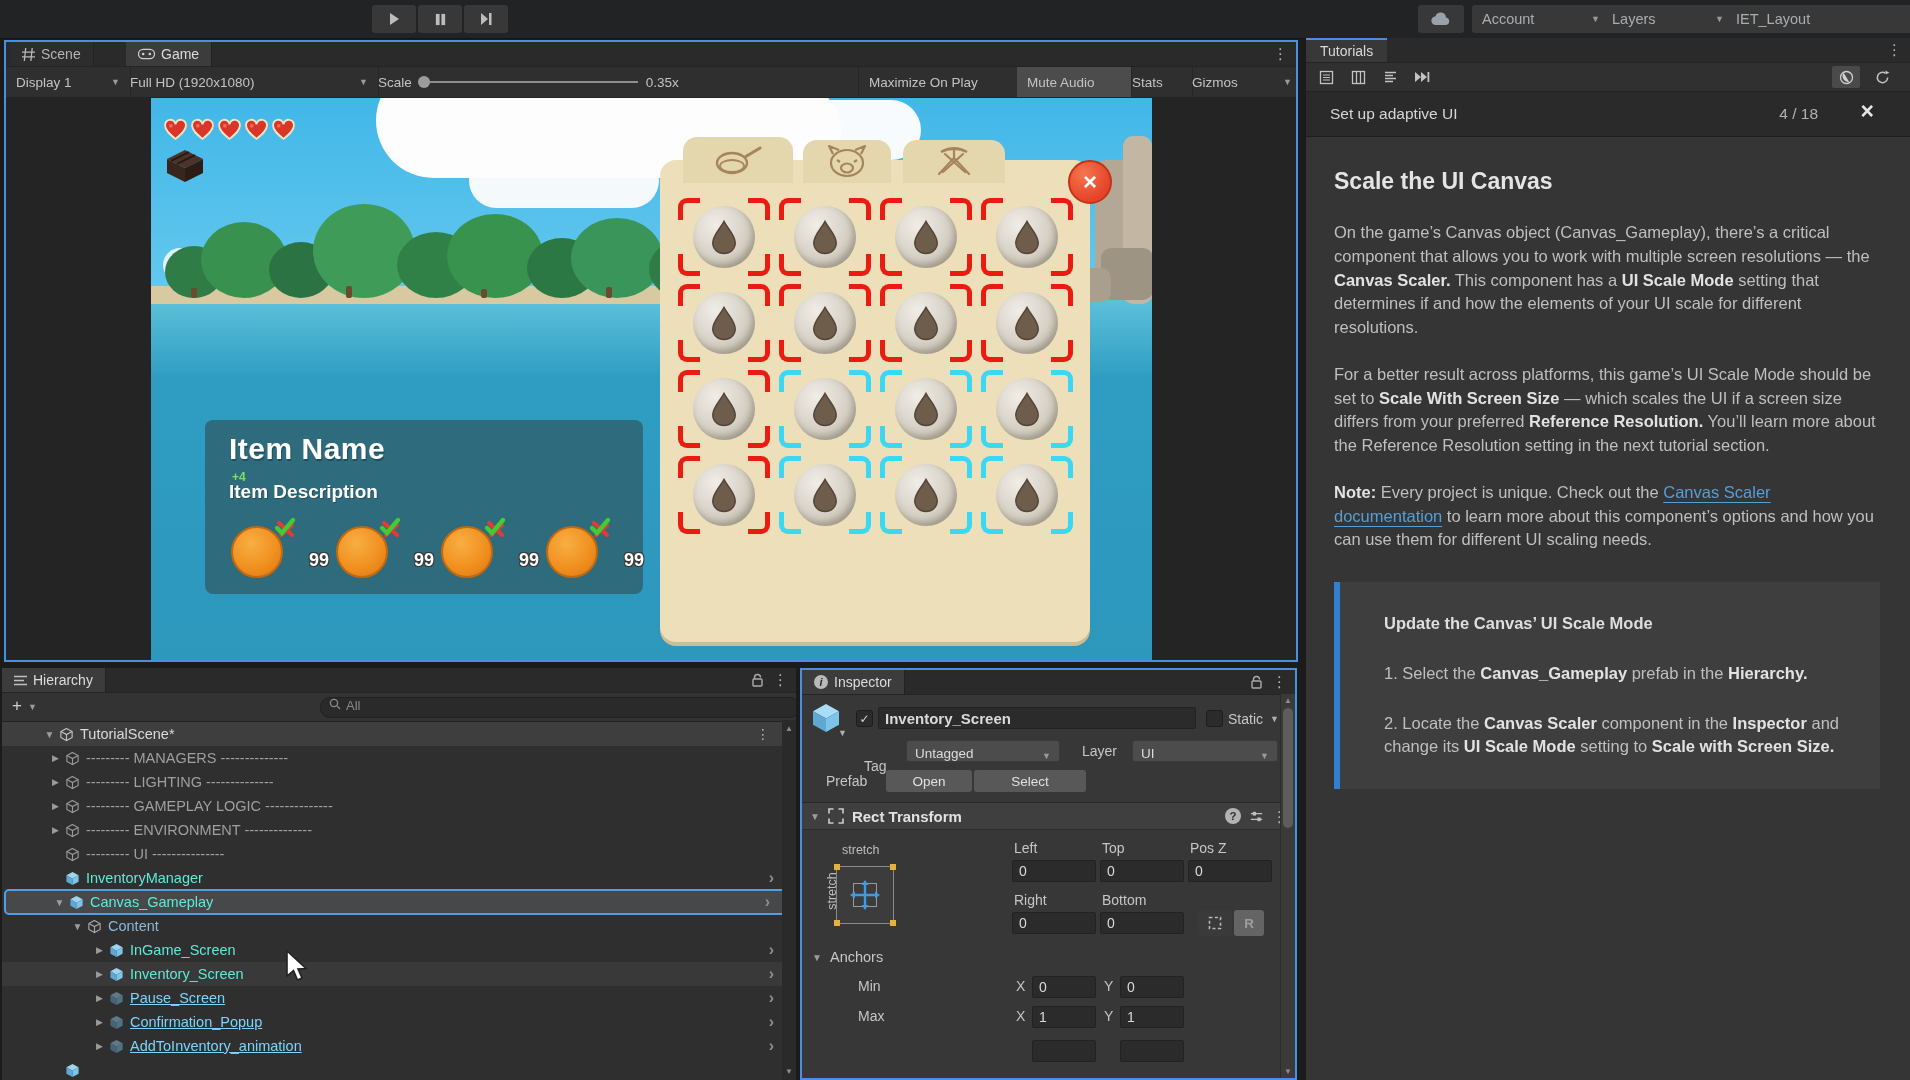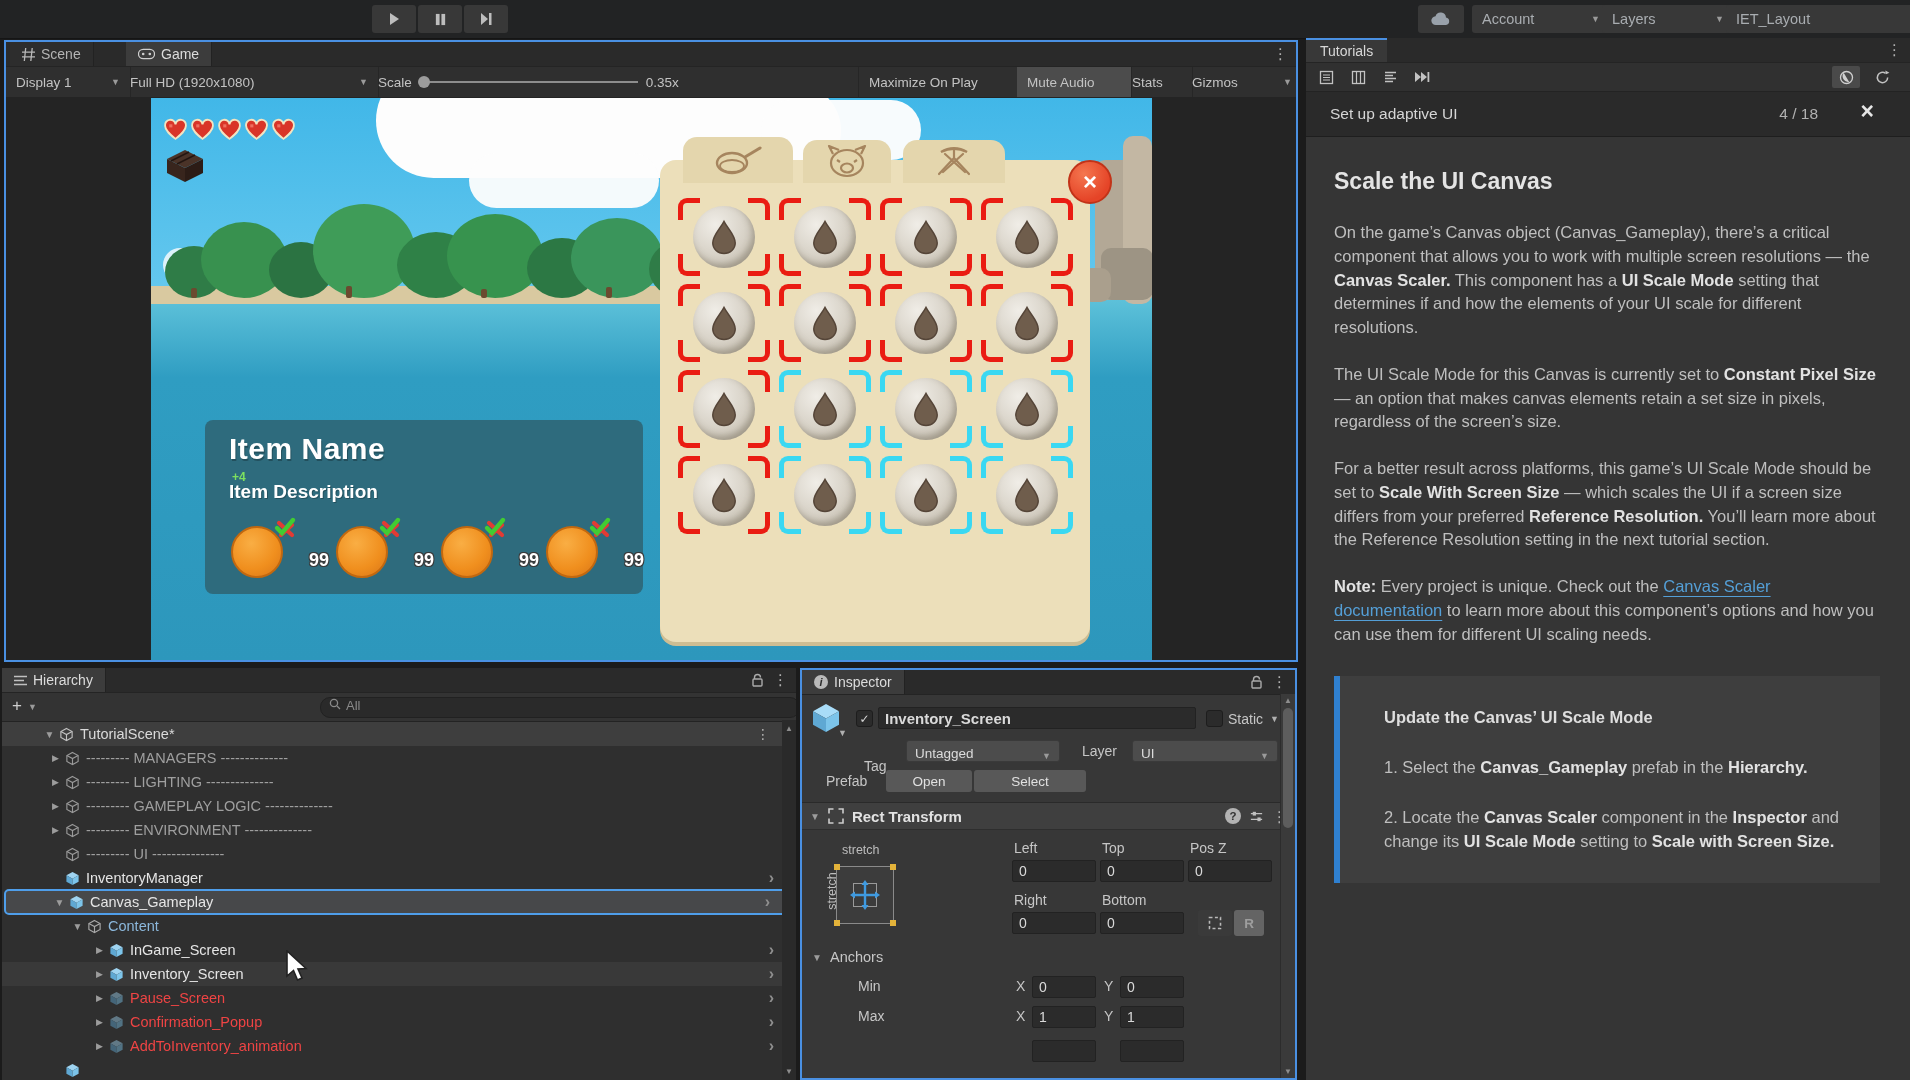"The UI Scale Mode for" div.tut-p { html: <div>The UI Scale Mode for this Canvas is currently set to <b>Constant Pixel Size</b> — an option that makes canvas elements retain a set size in pixels, regardless of the screen’s size.</div> -> none }
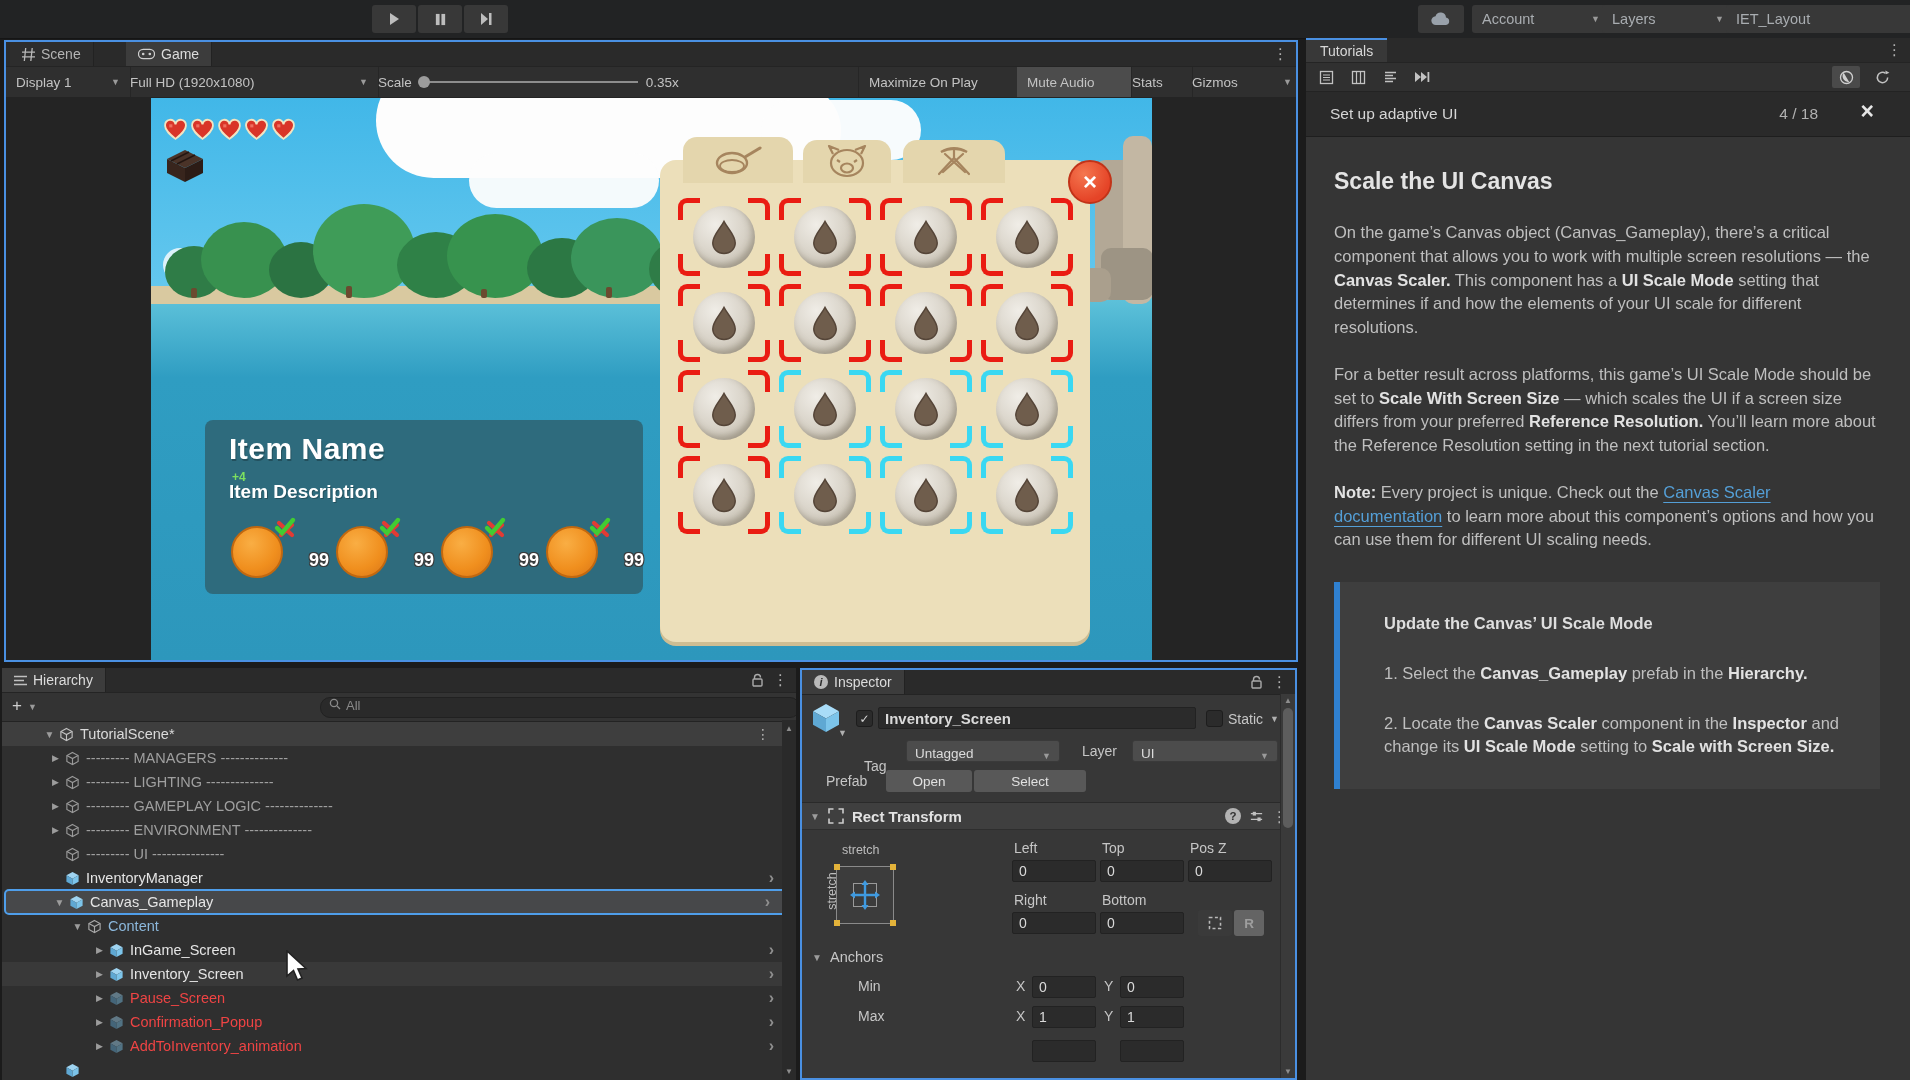"InventoryManager" .h-row.prefab .h-label,.h-row.object .h-label { color: #e5e5e5 -> #5eead4 }
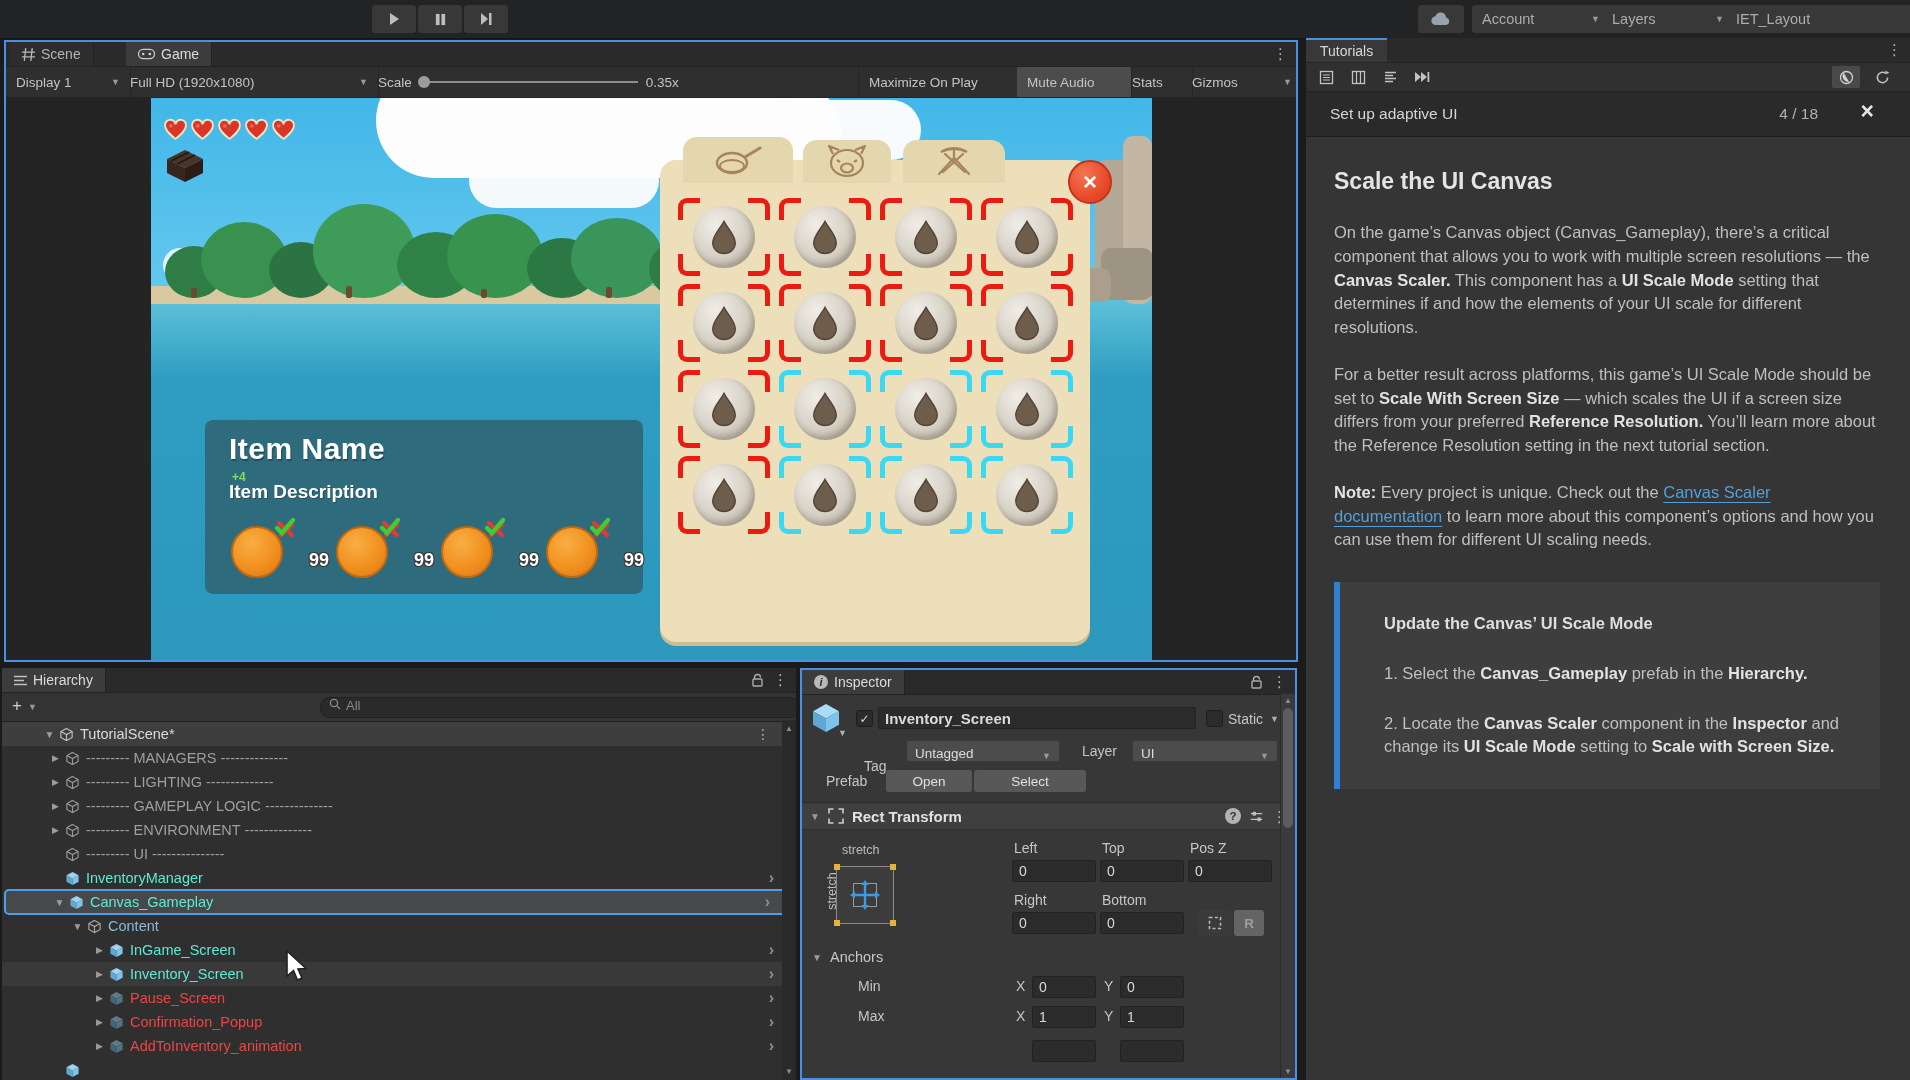"Pause_Screen" .h-row.disabled .h-label { color: #ef4444 -> #7dd3fc; text-decoration: none -> underline }
